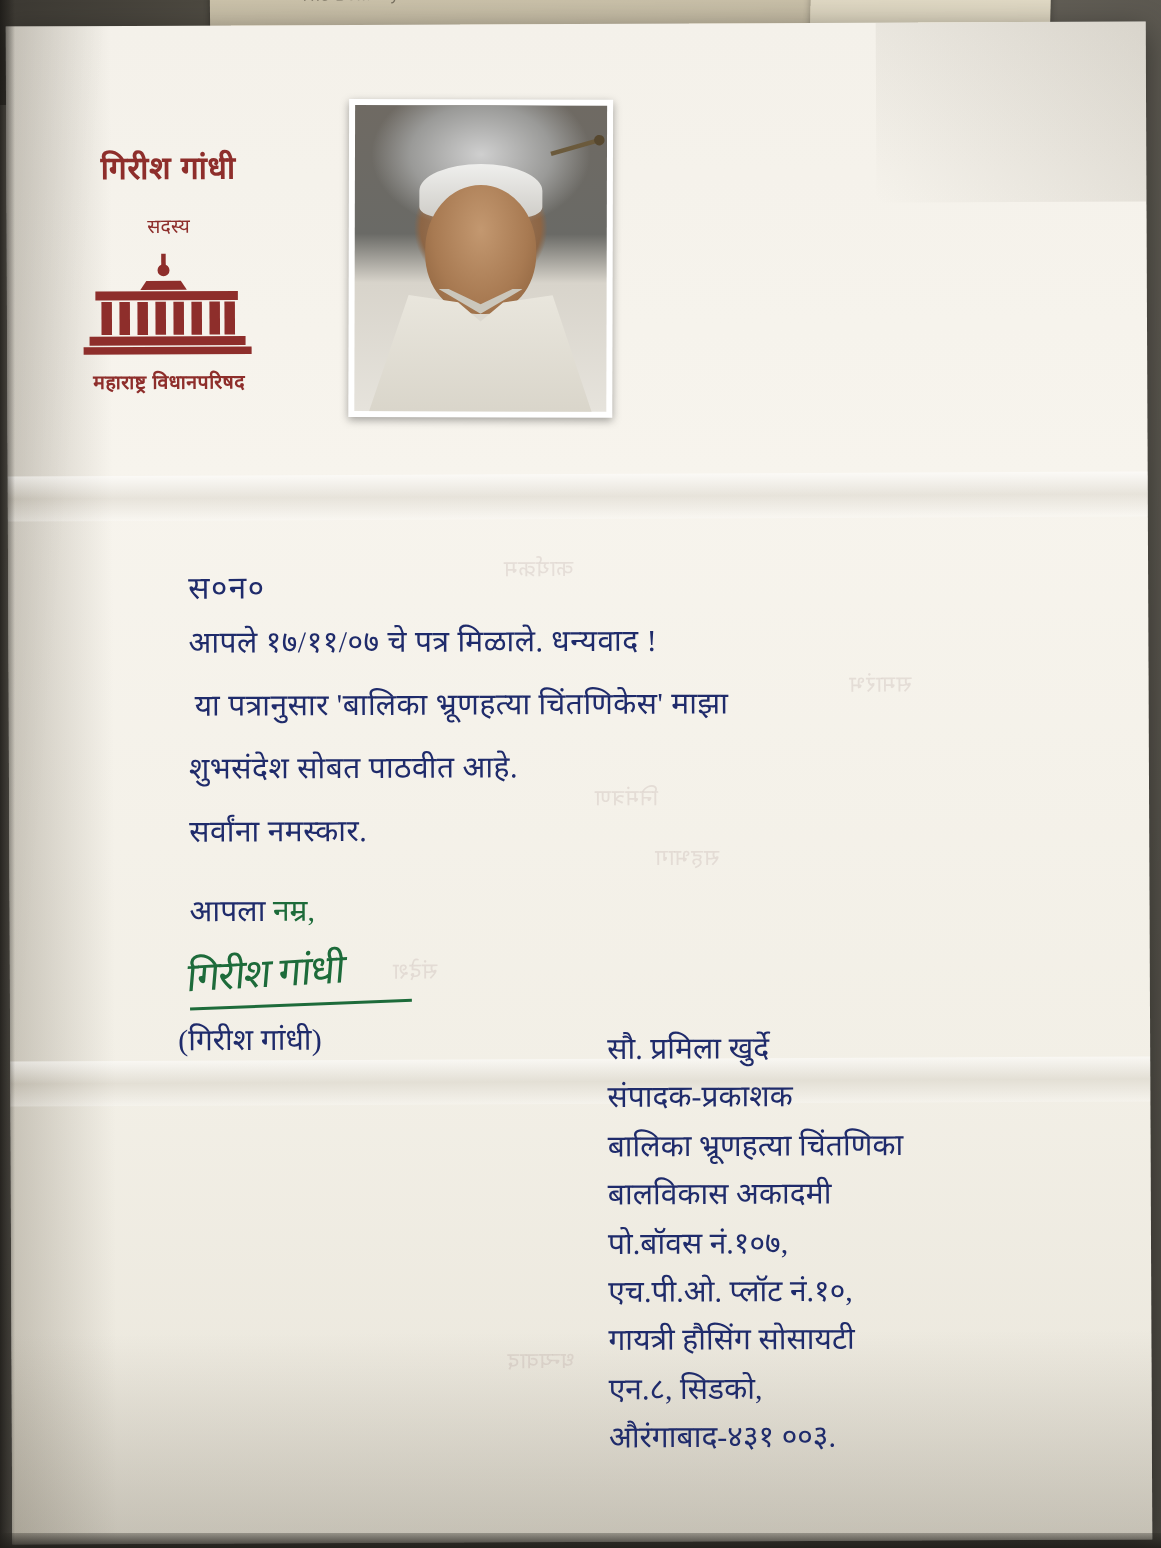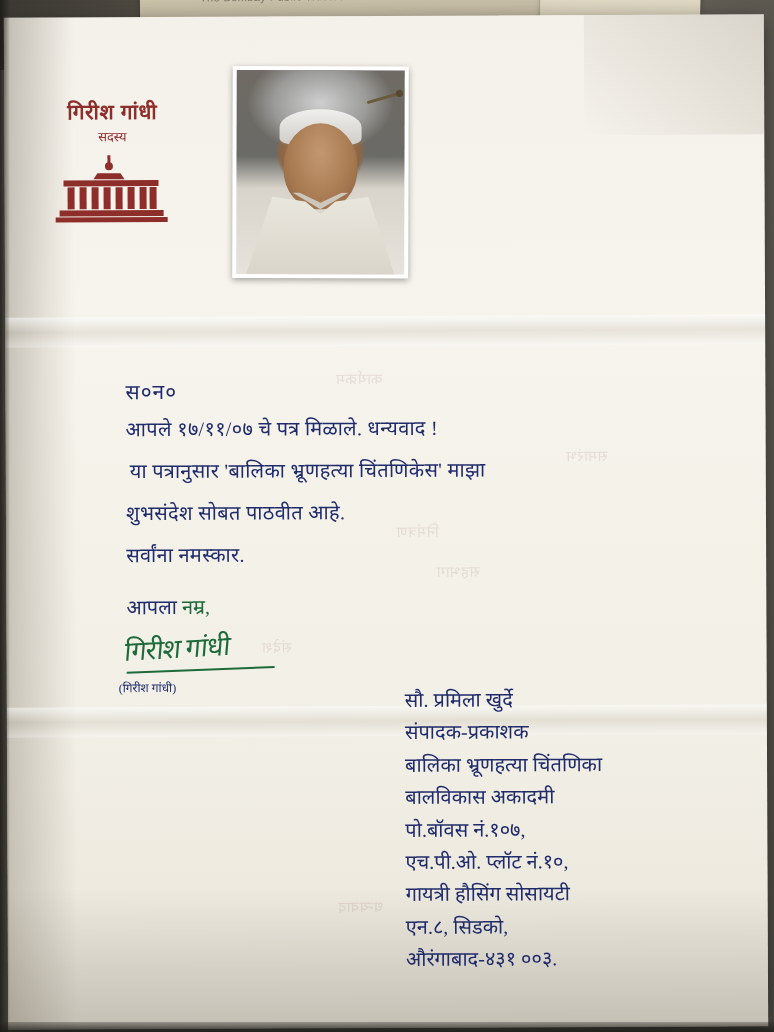"सदस्य" .lh-role { margin-top: 2px -> 16px }
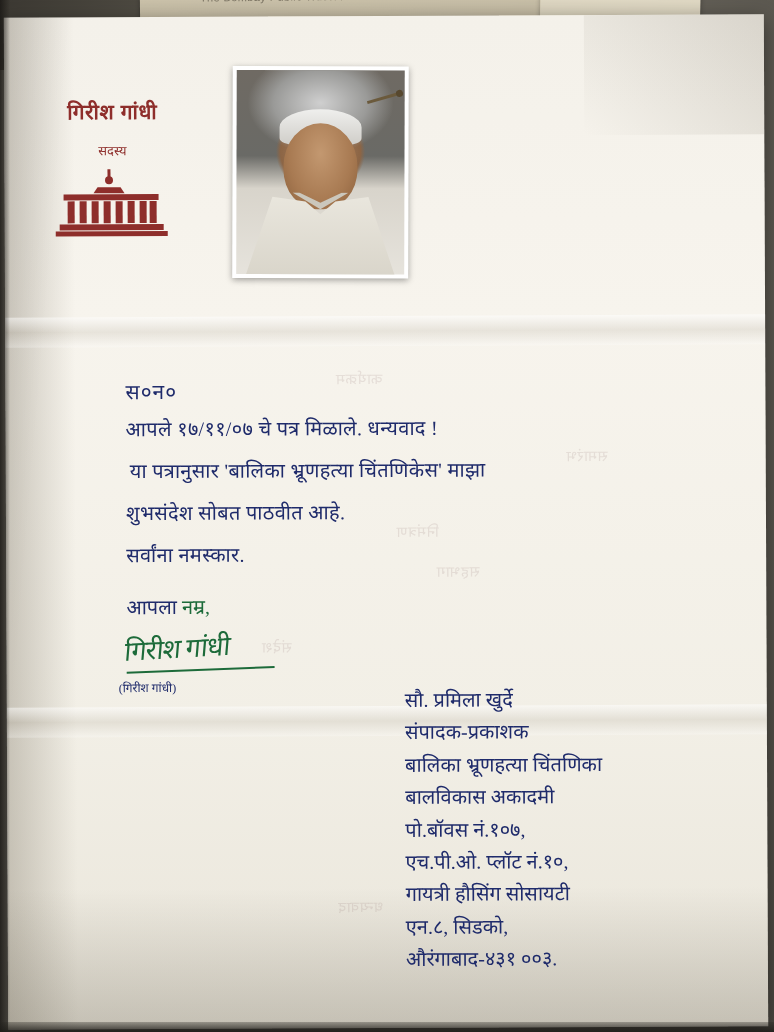"महाराष्ट्र विधानपरिषद" div.lh-caption { html: none -> <div>महाराष्ट्र विधानपरिषद</div> }
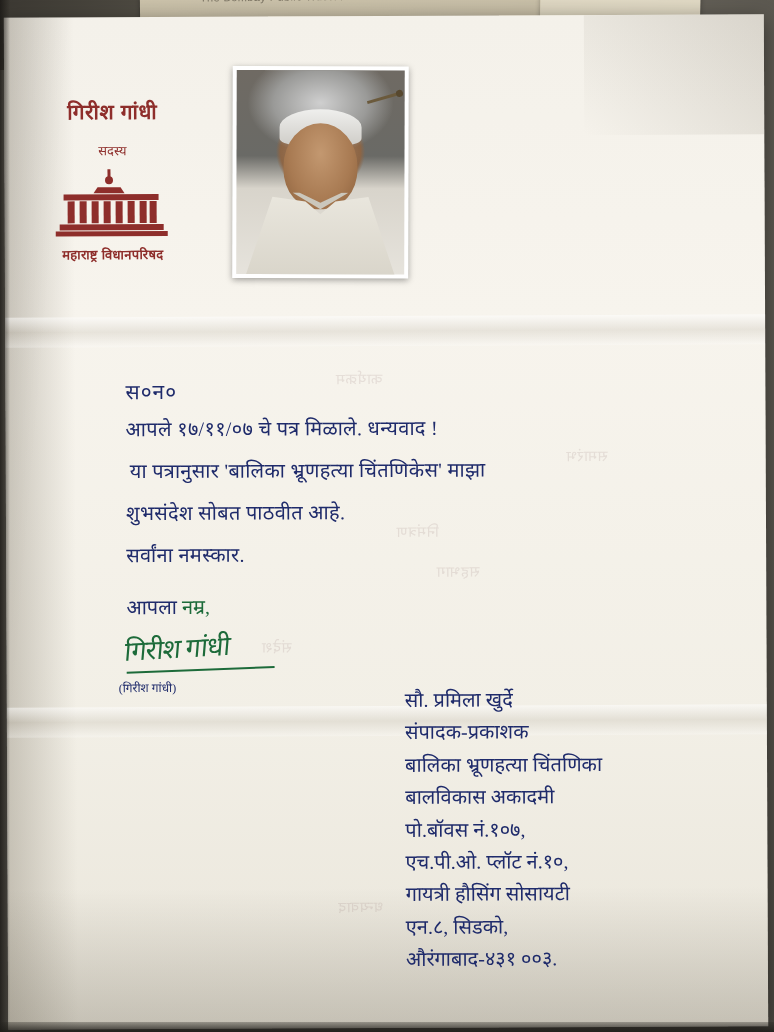"(गिरीश गांधी)" .signer-name { font-size: 12px -> 20px }
